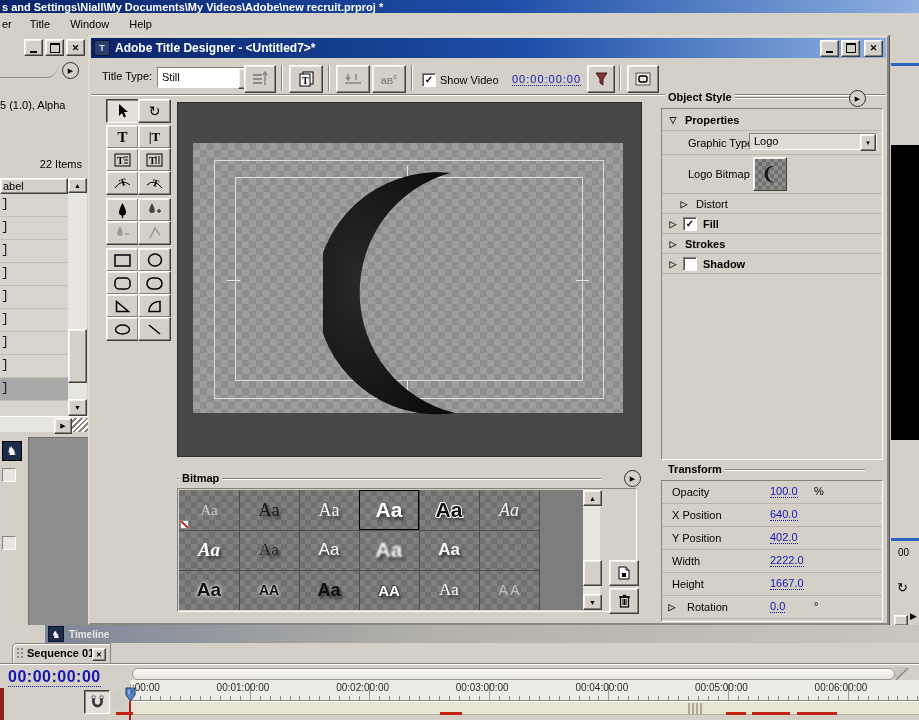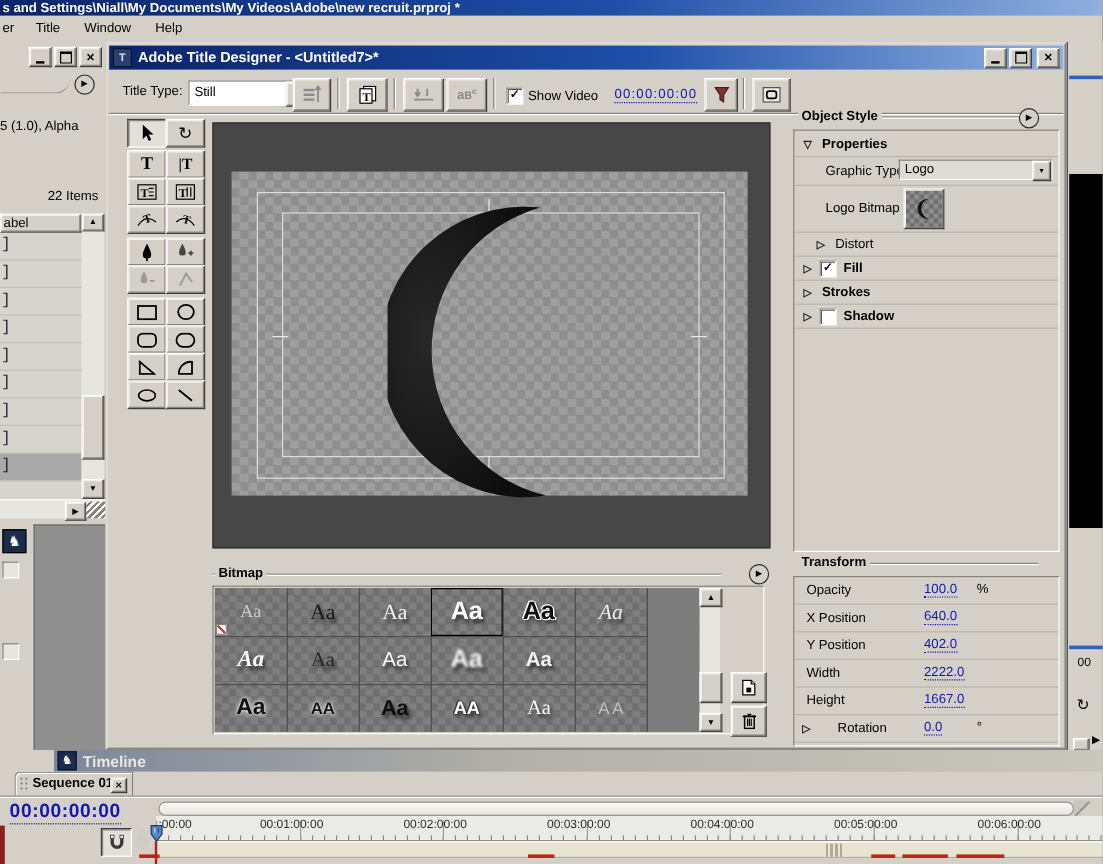"Rotation" span { margin-left: 20px -> 9px }
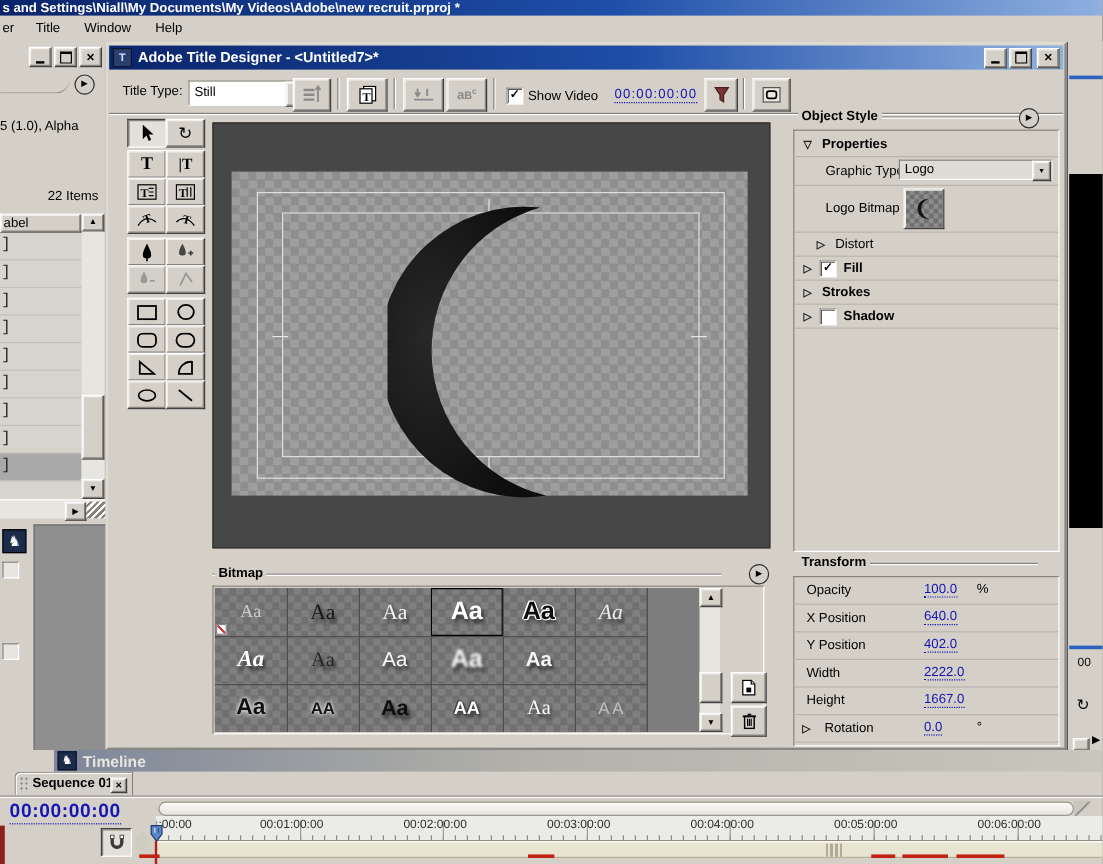"Timeline" span { font-size: 13px -> 10px }
